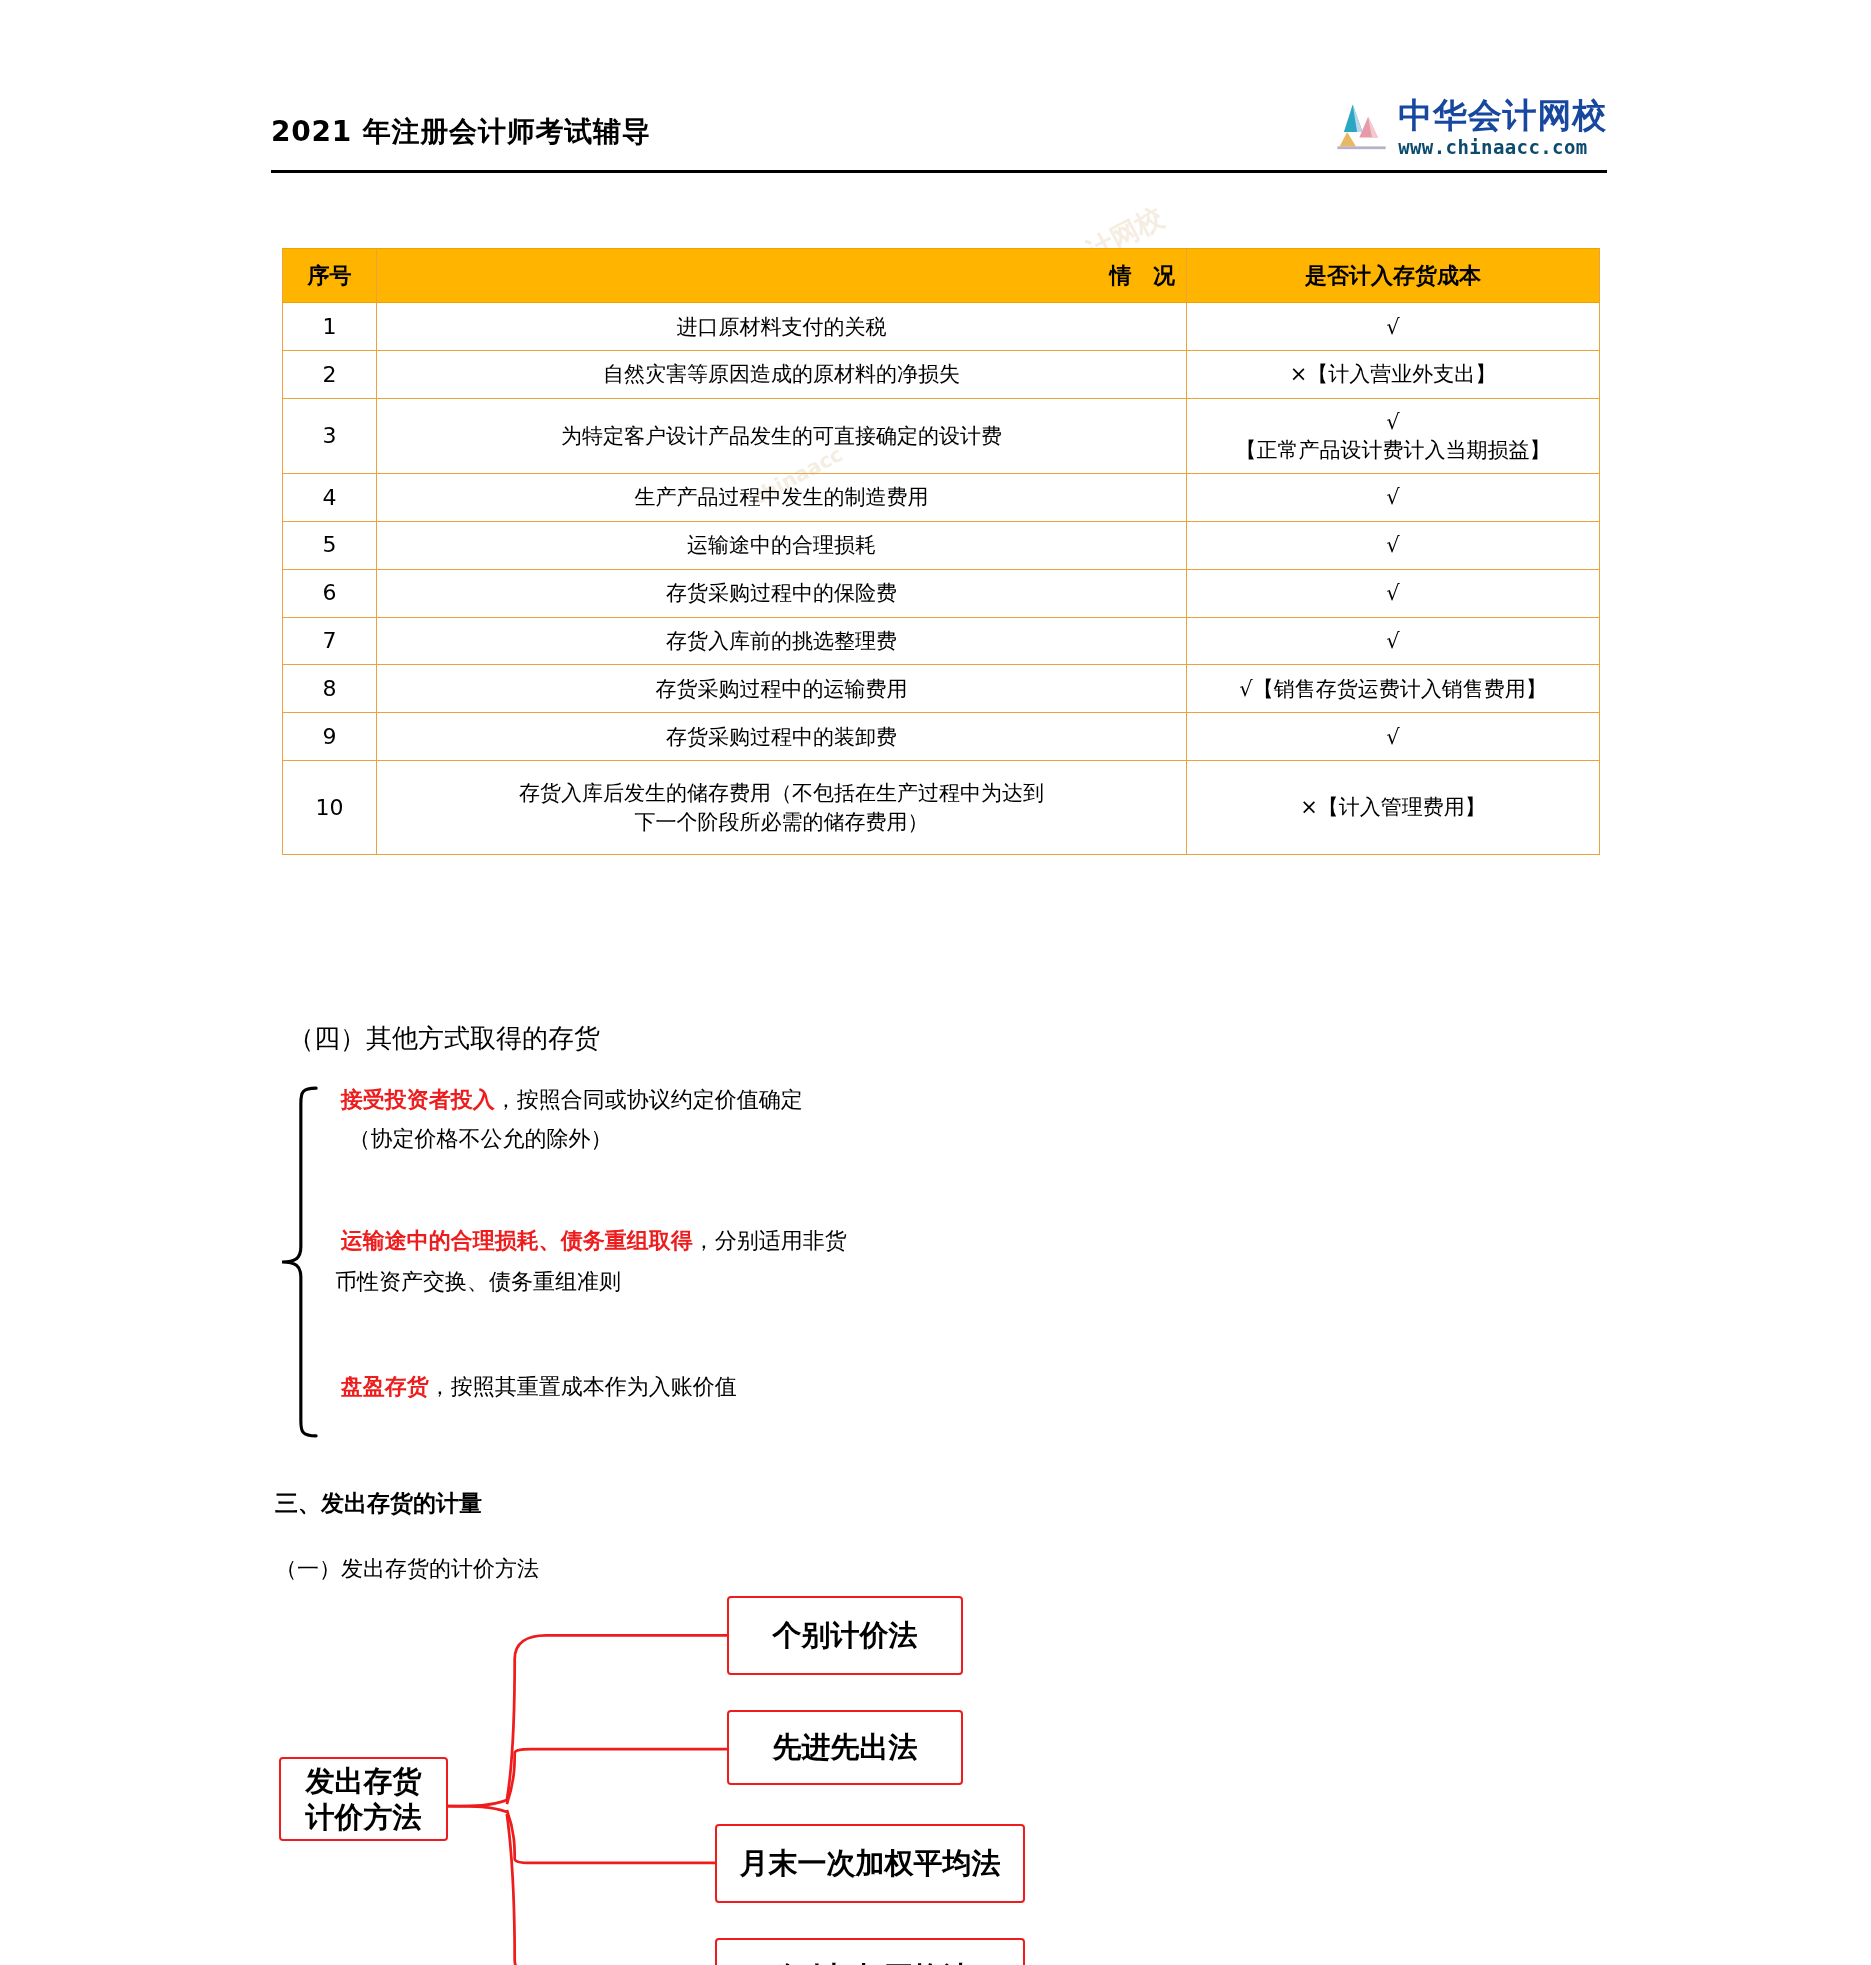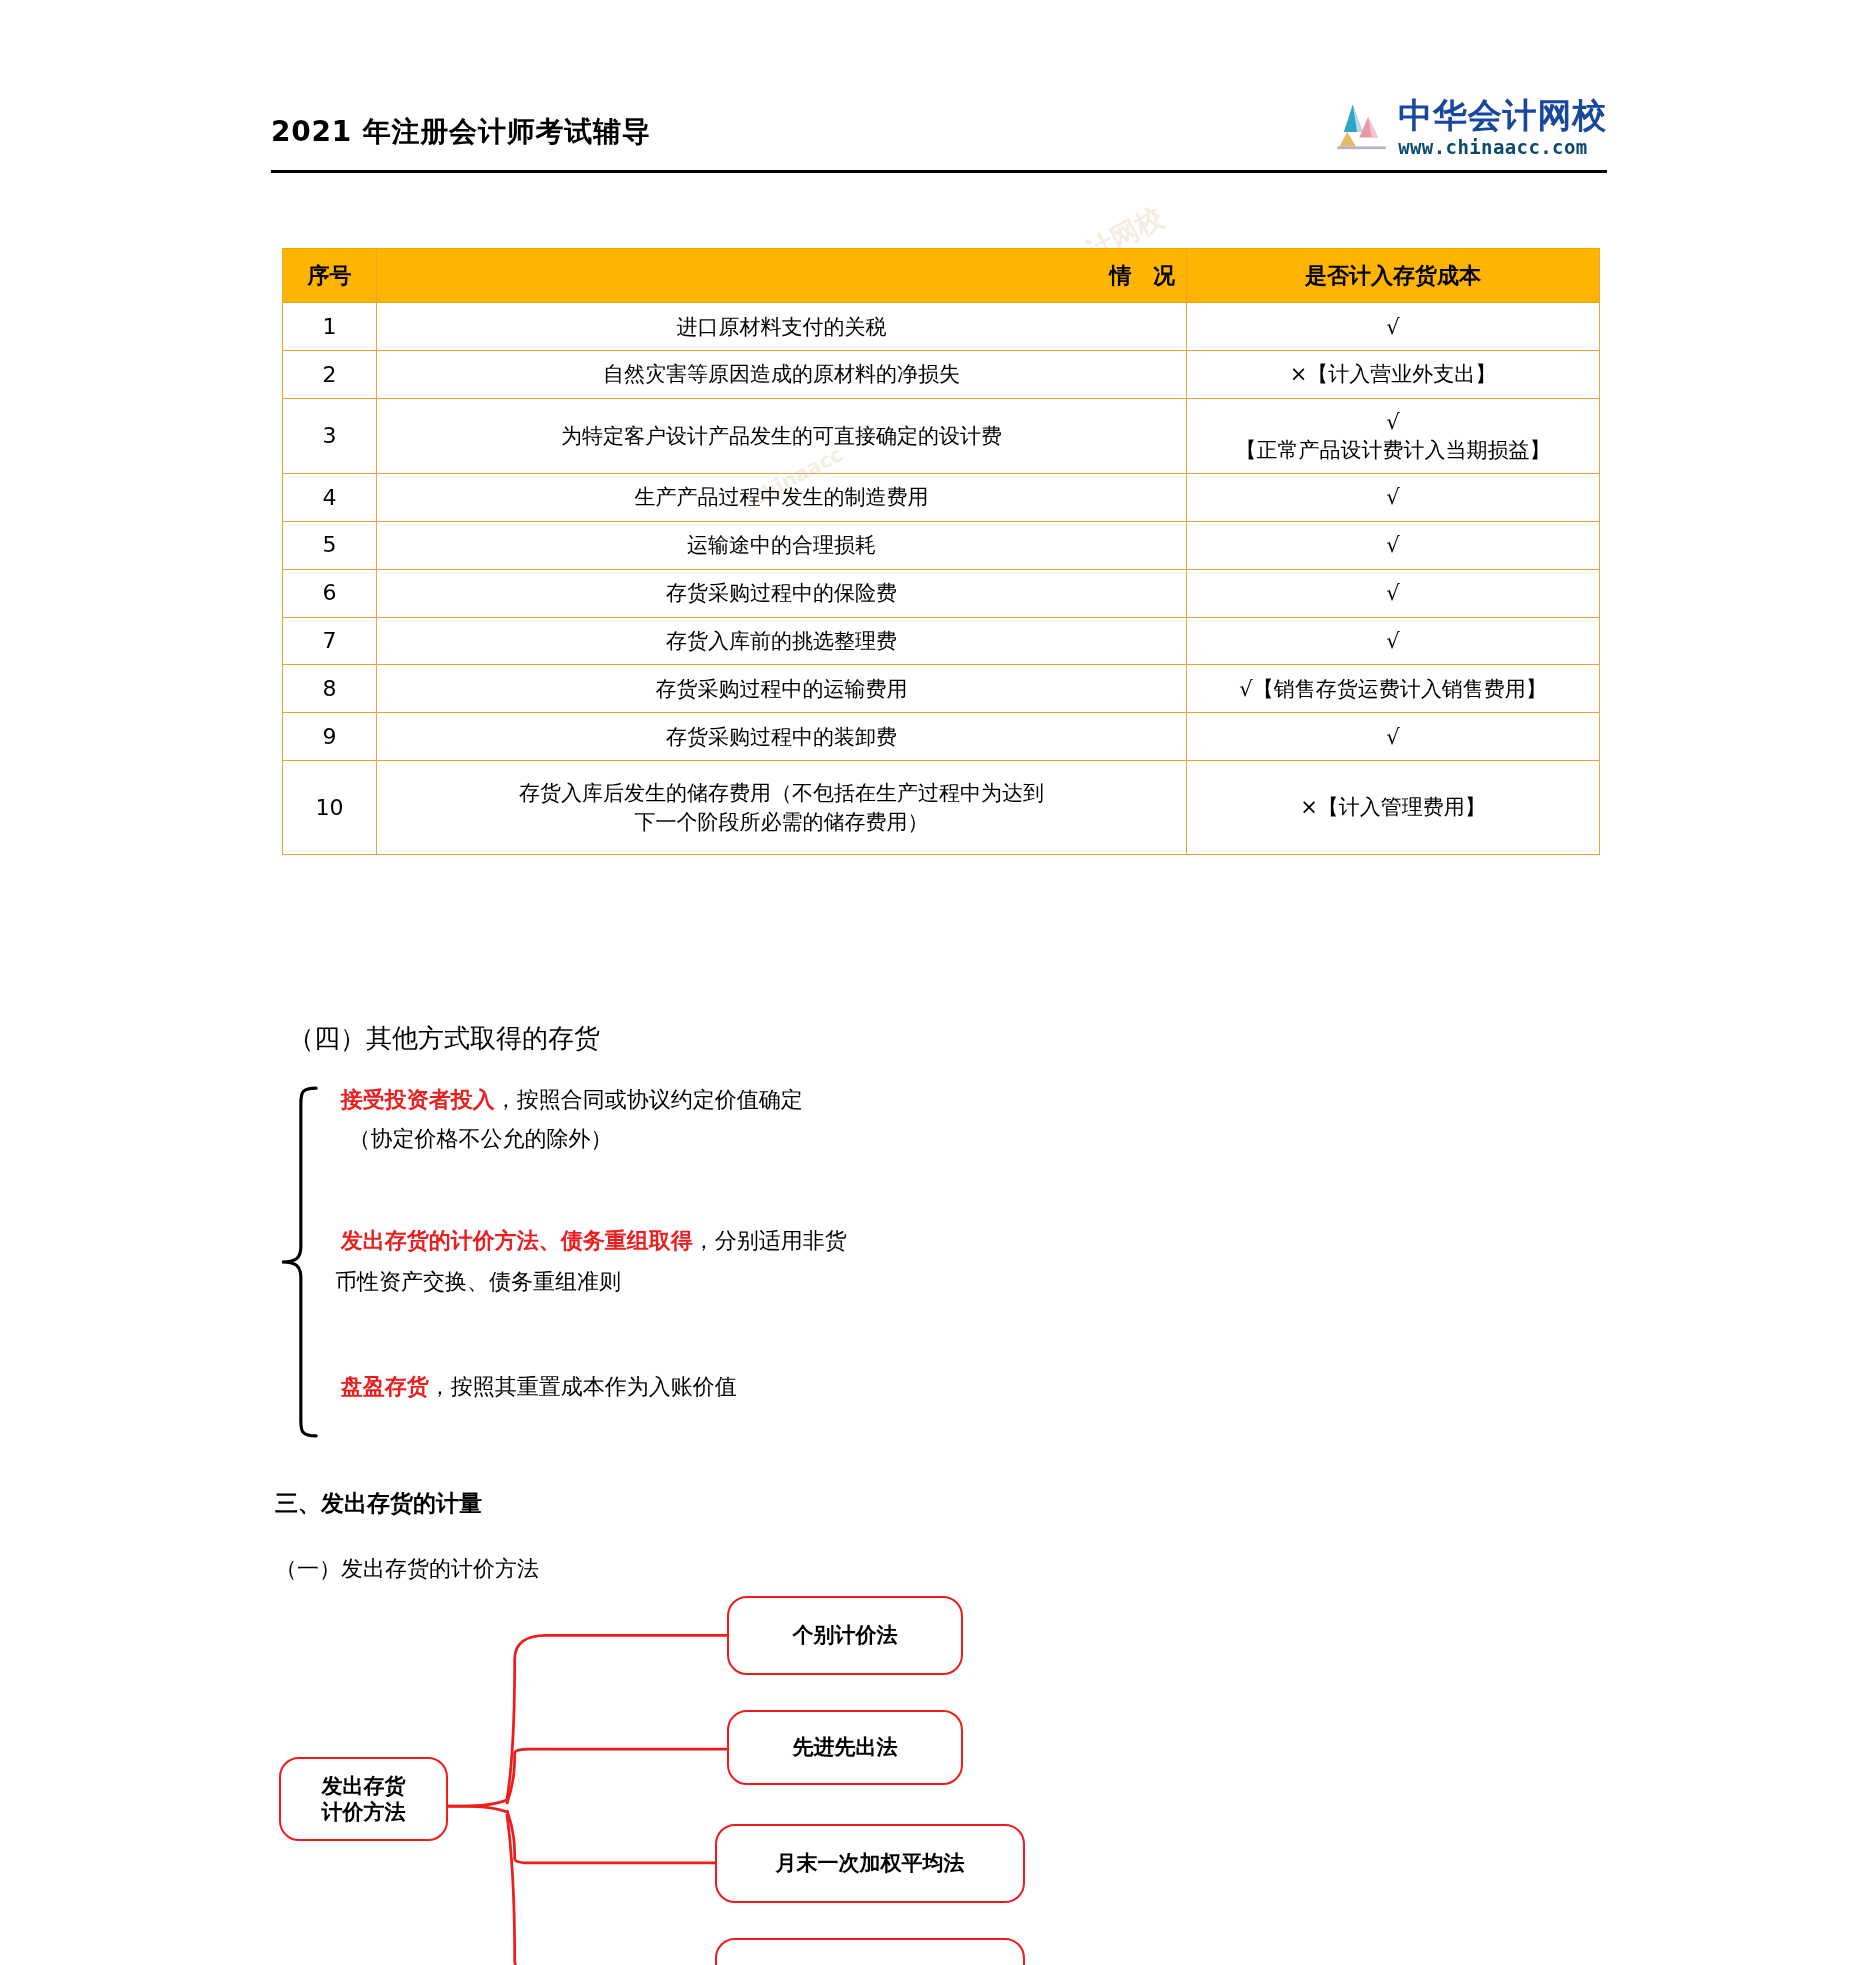"发出存货的计价方法、债务重组取得" span.red { text: 发出存货的计价方法 -> 运输途中的合理损耗 }
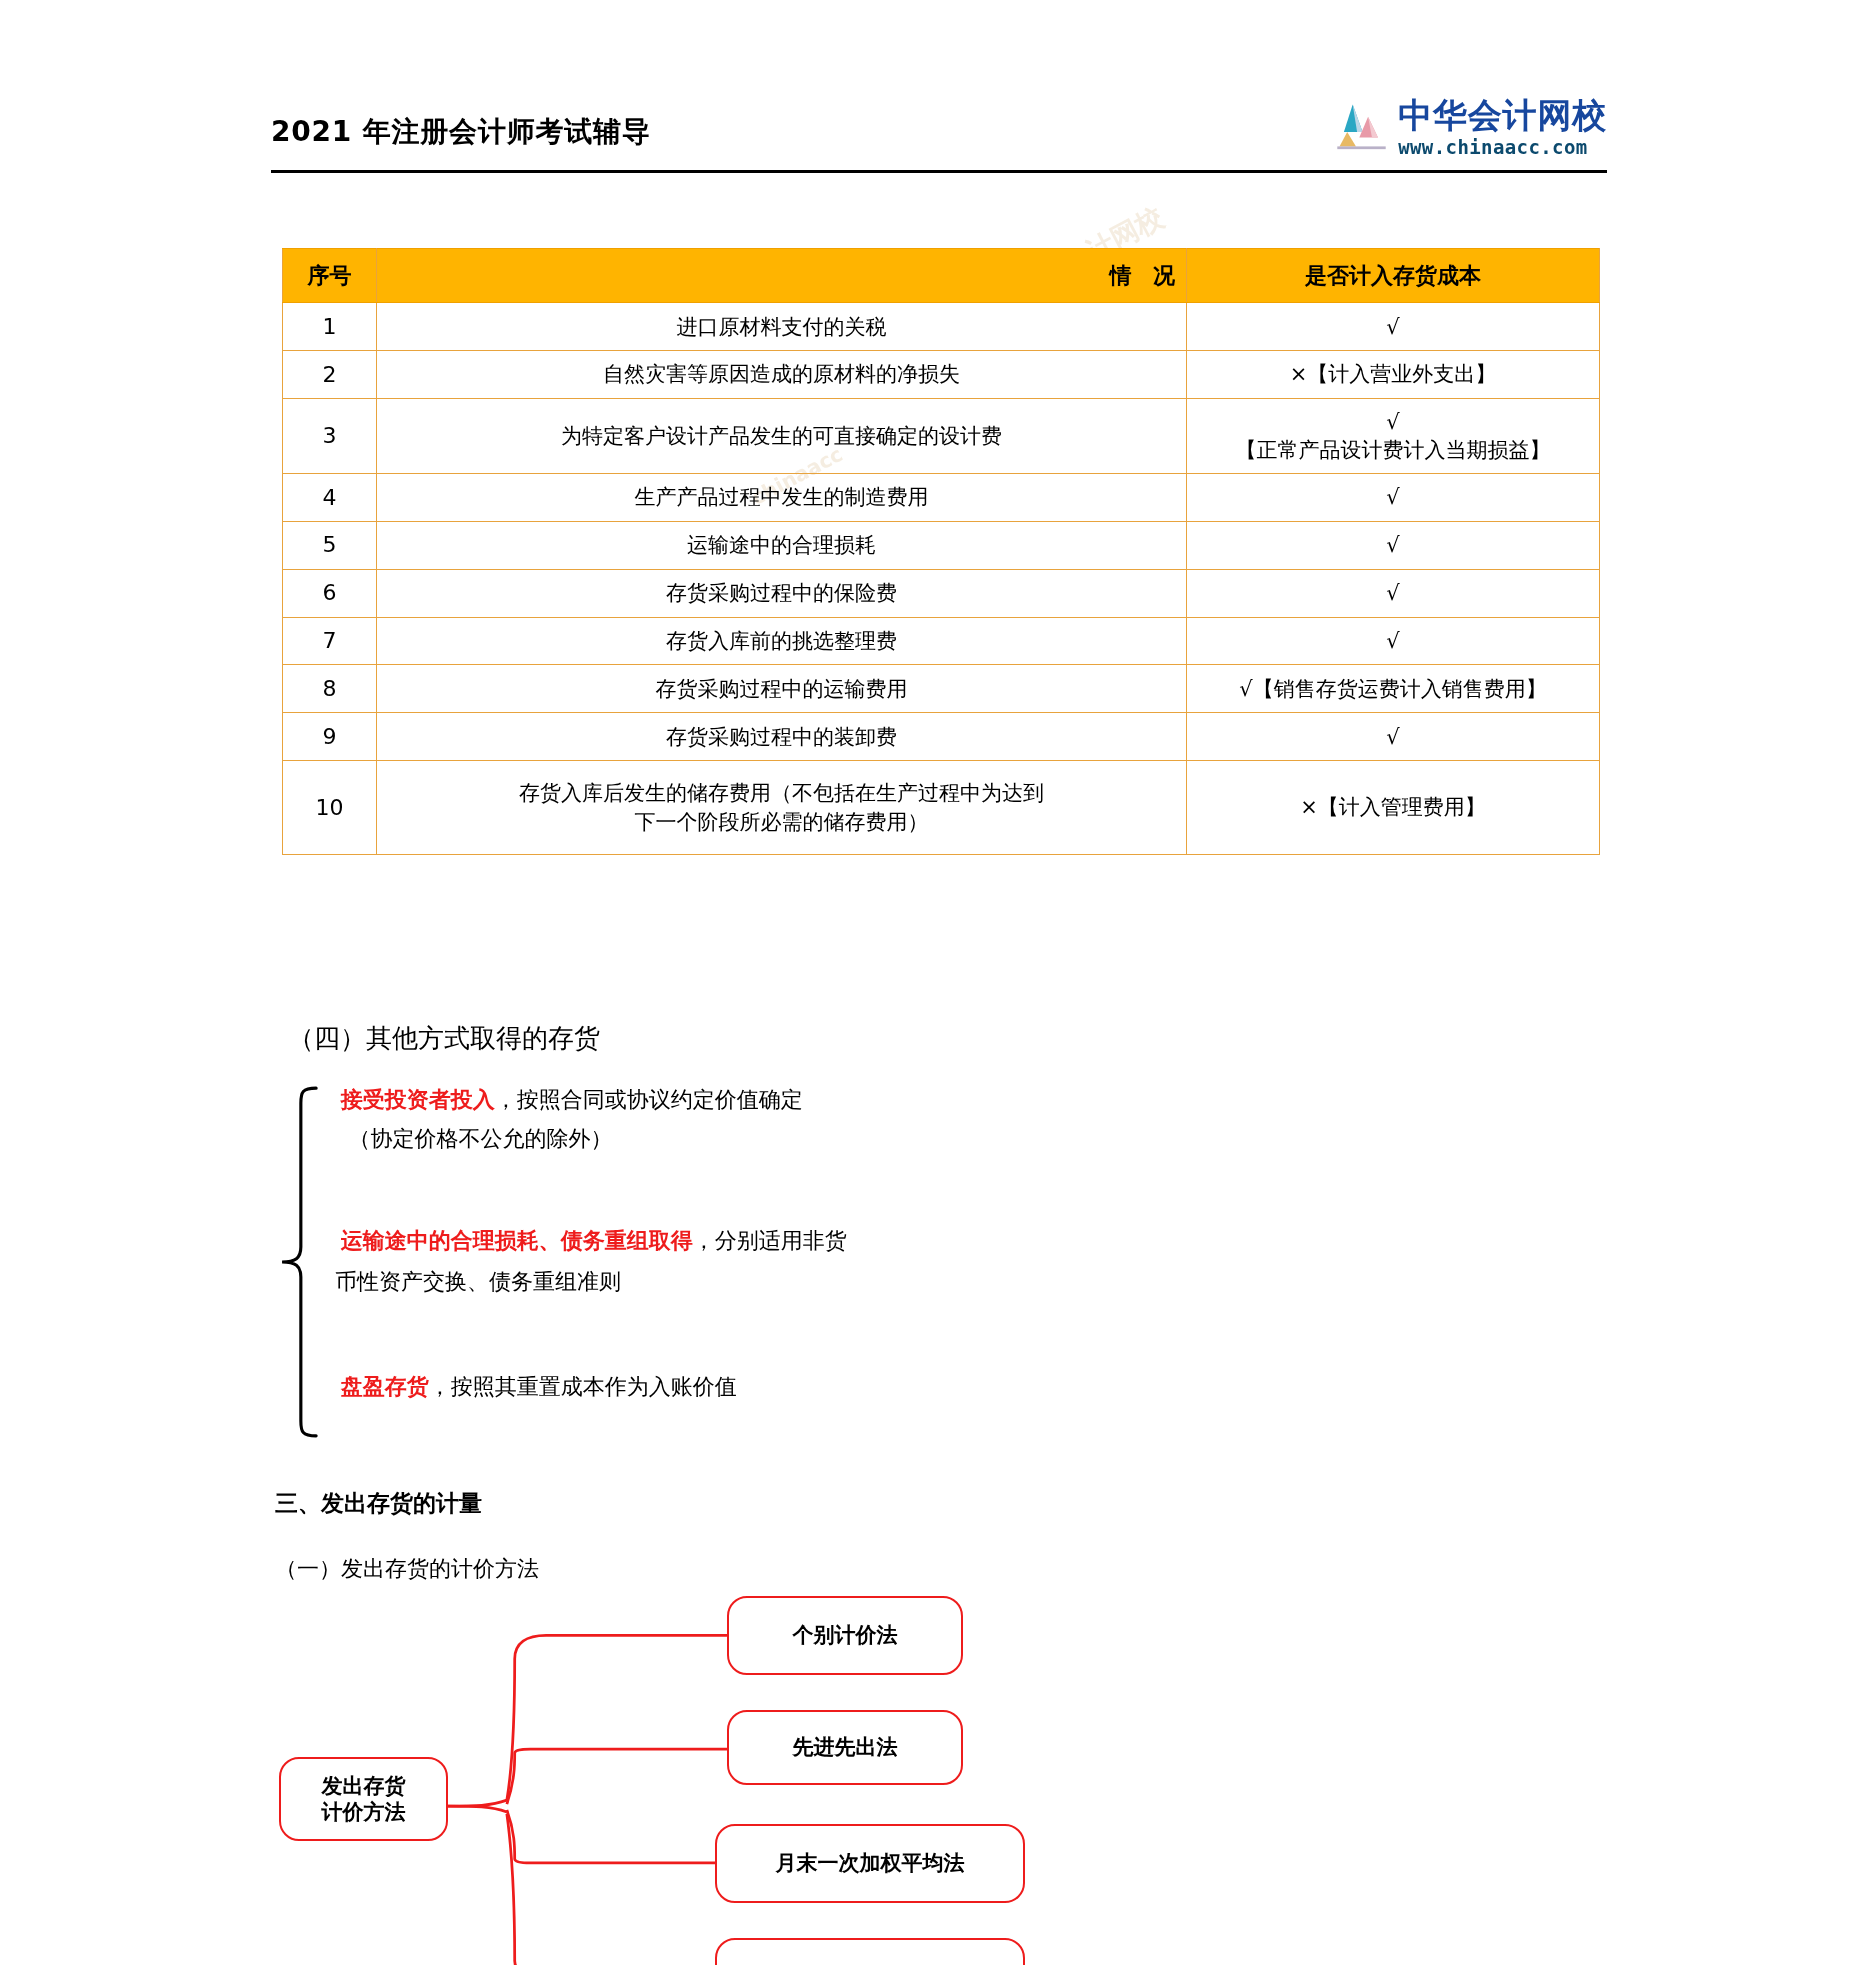"个别计价法" .node { border-radius: 20px -> 4px; font-size: 21px -> 29px }
